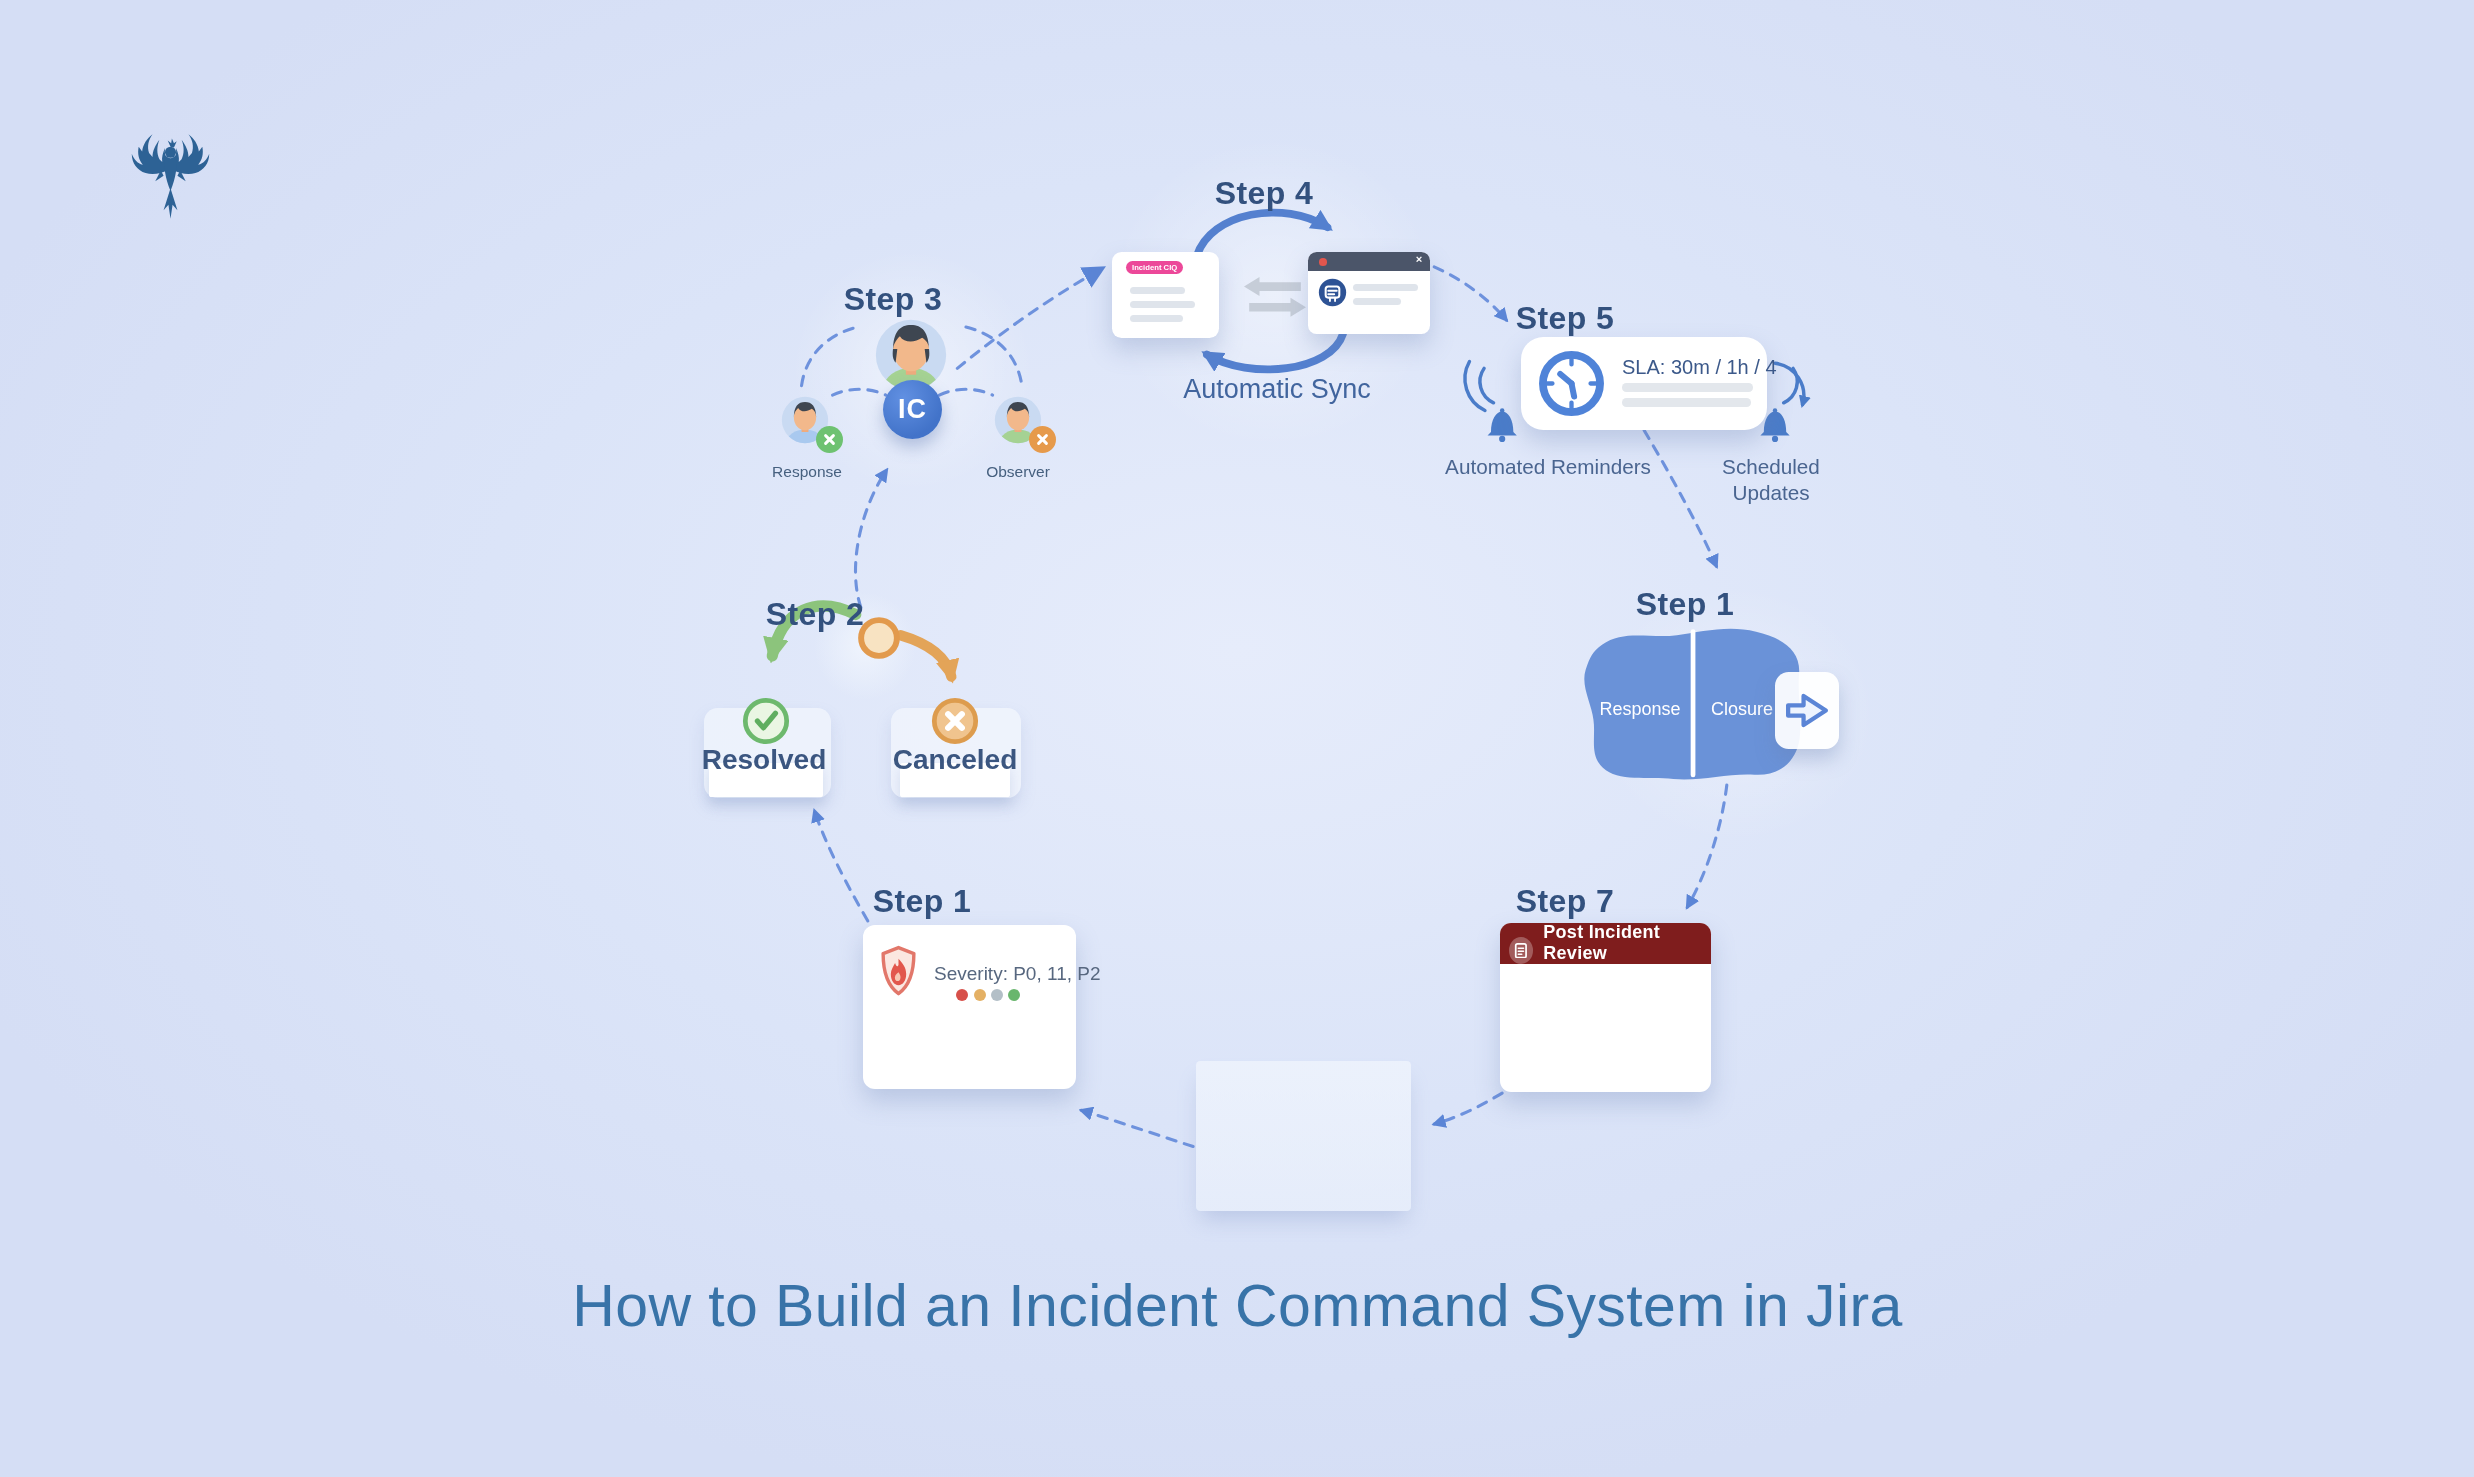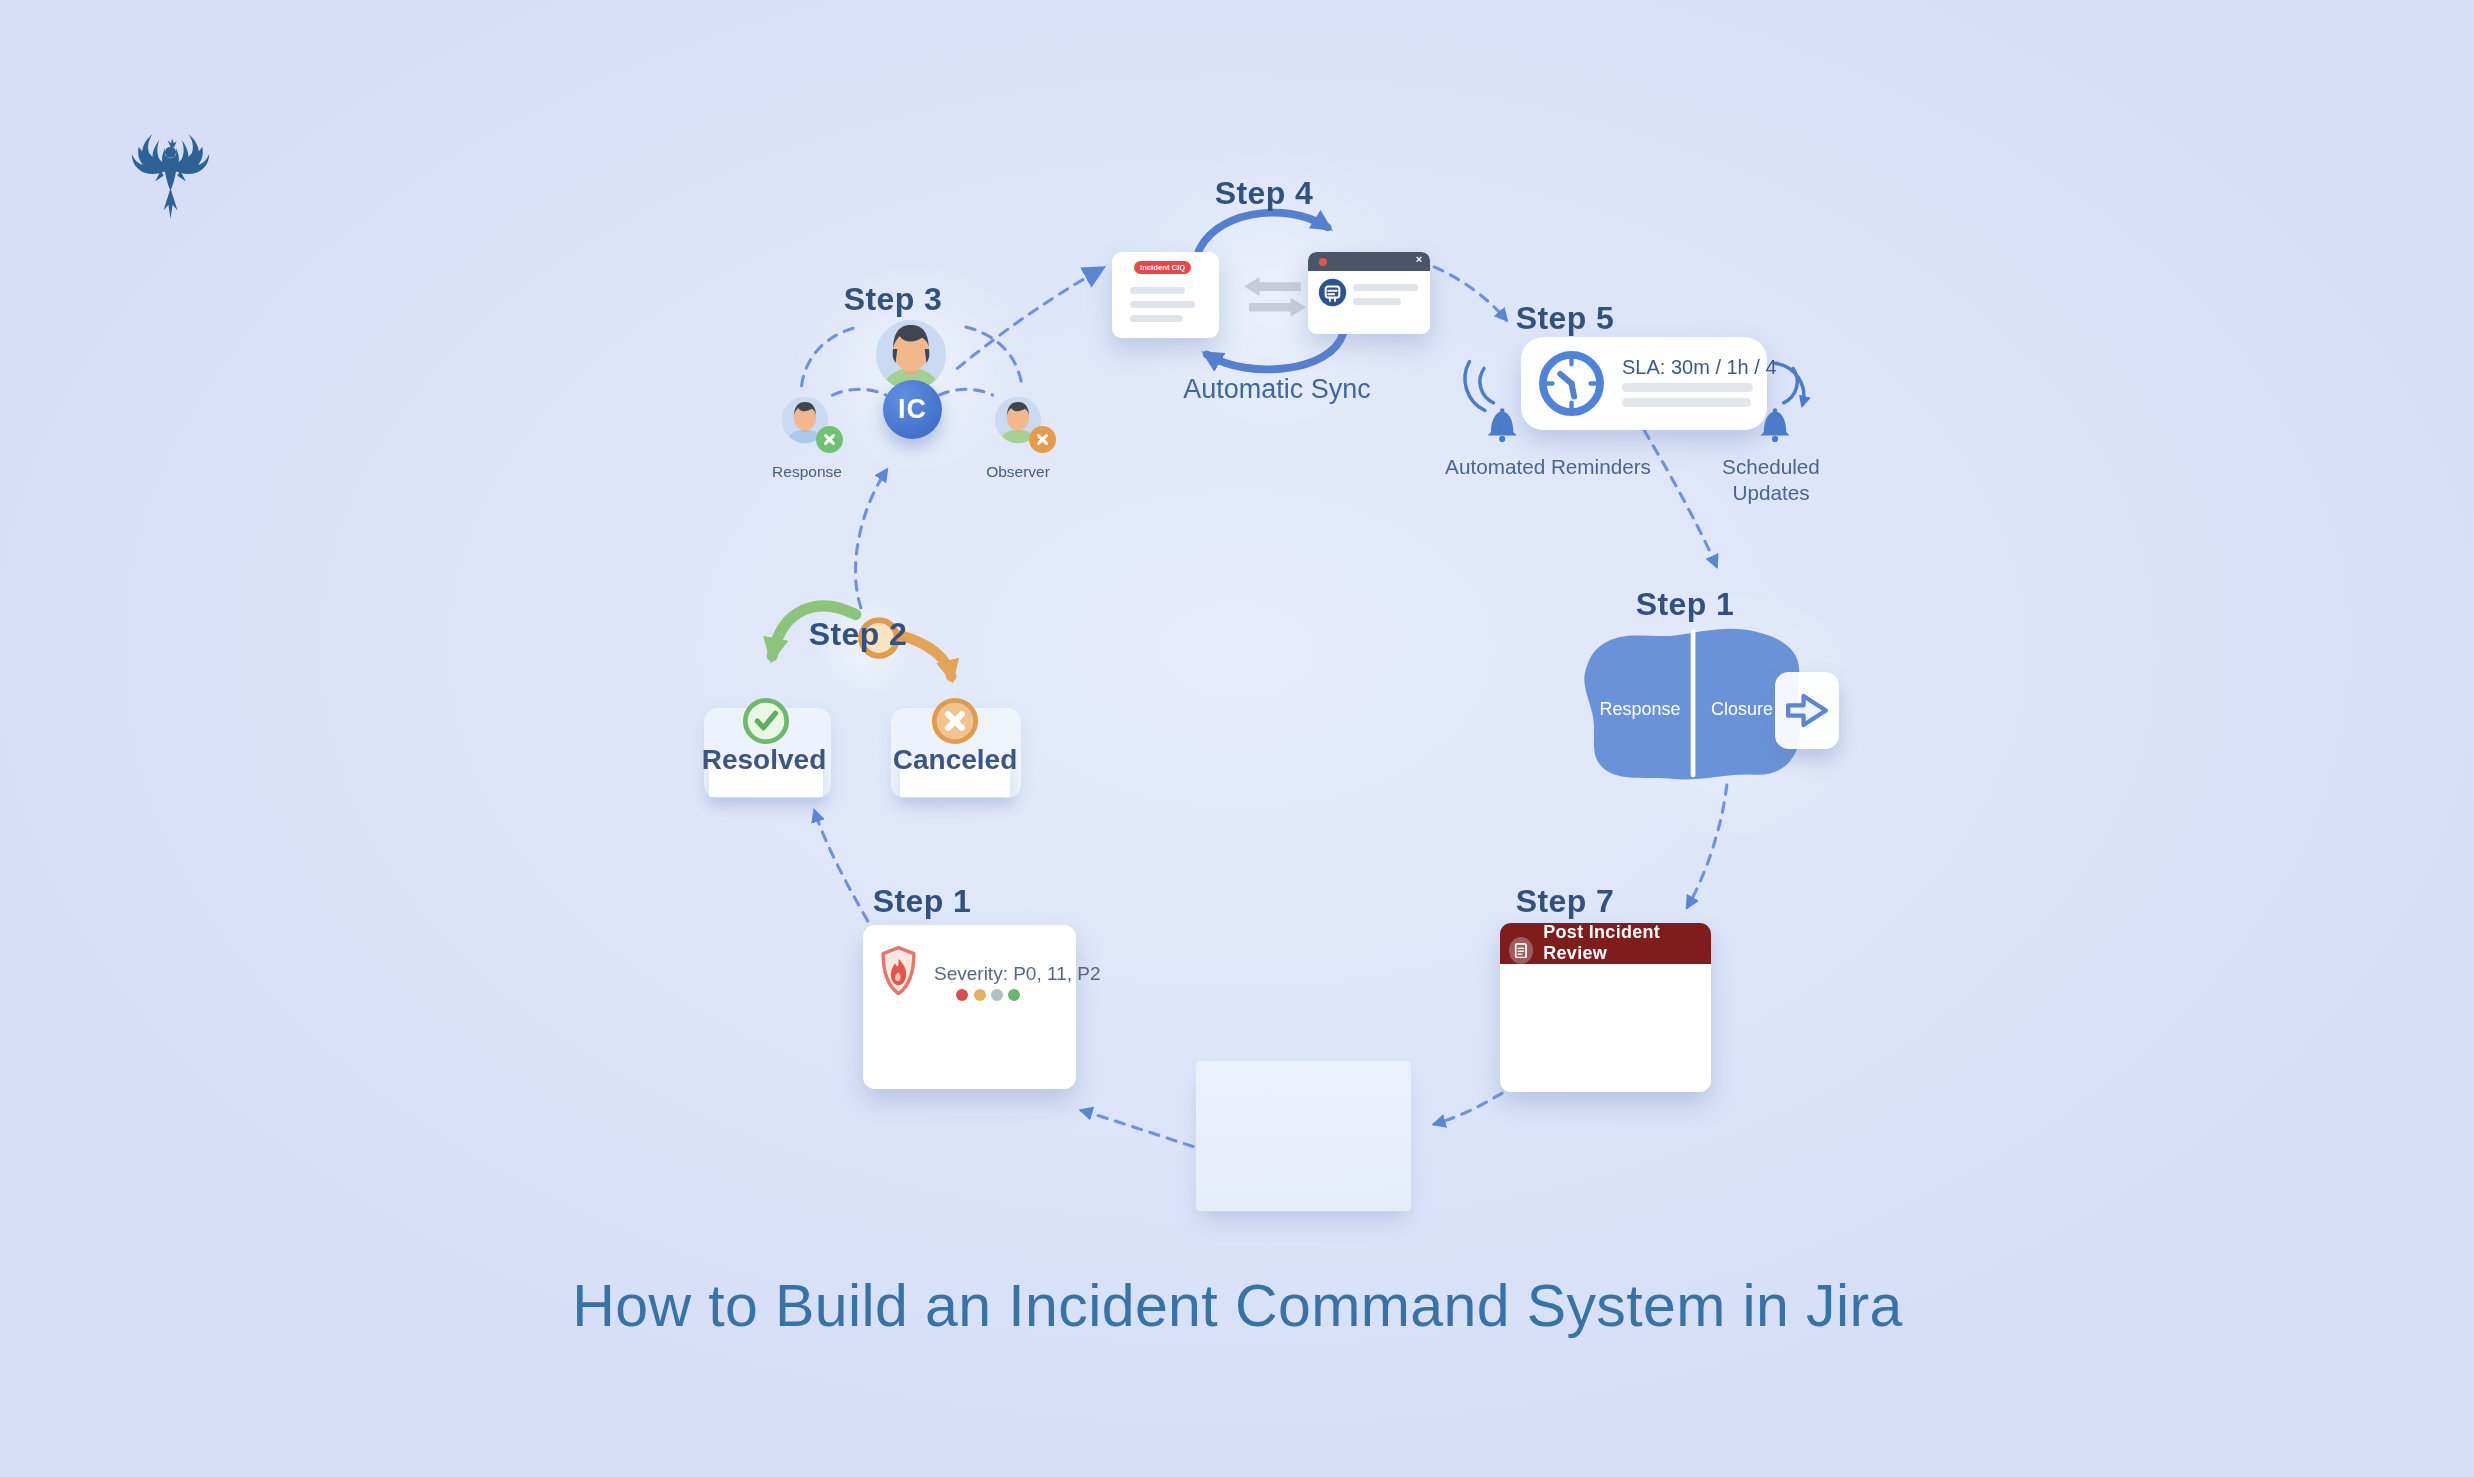"Incident CIQ" .pill { background: #ef4444 -> #ec4899; left: 22px -> 14px }
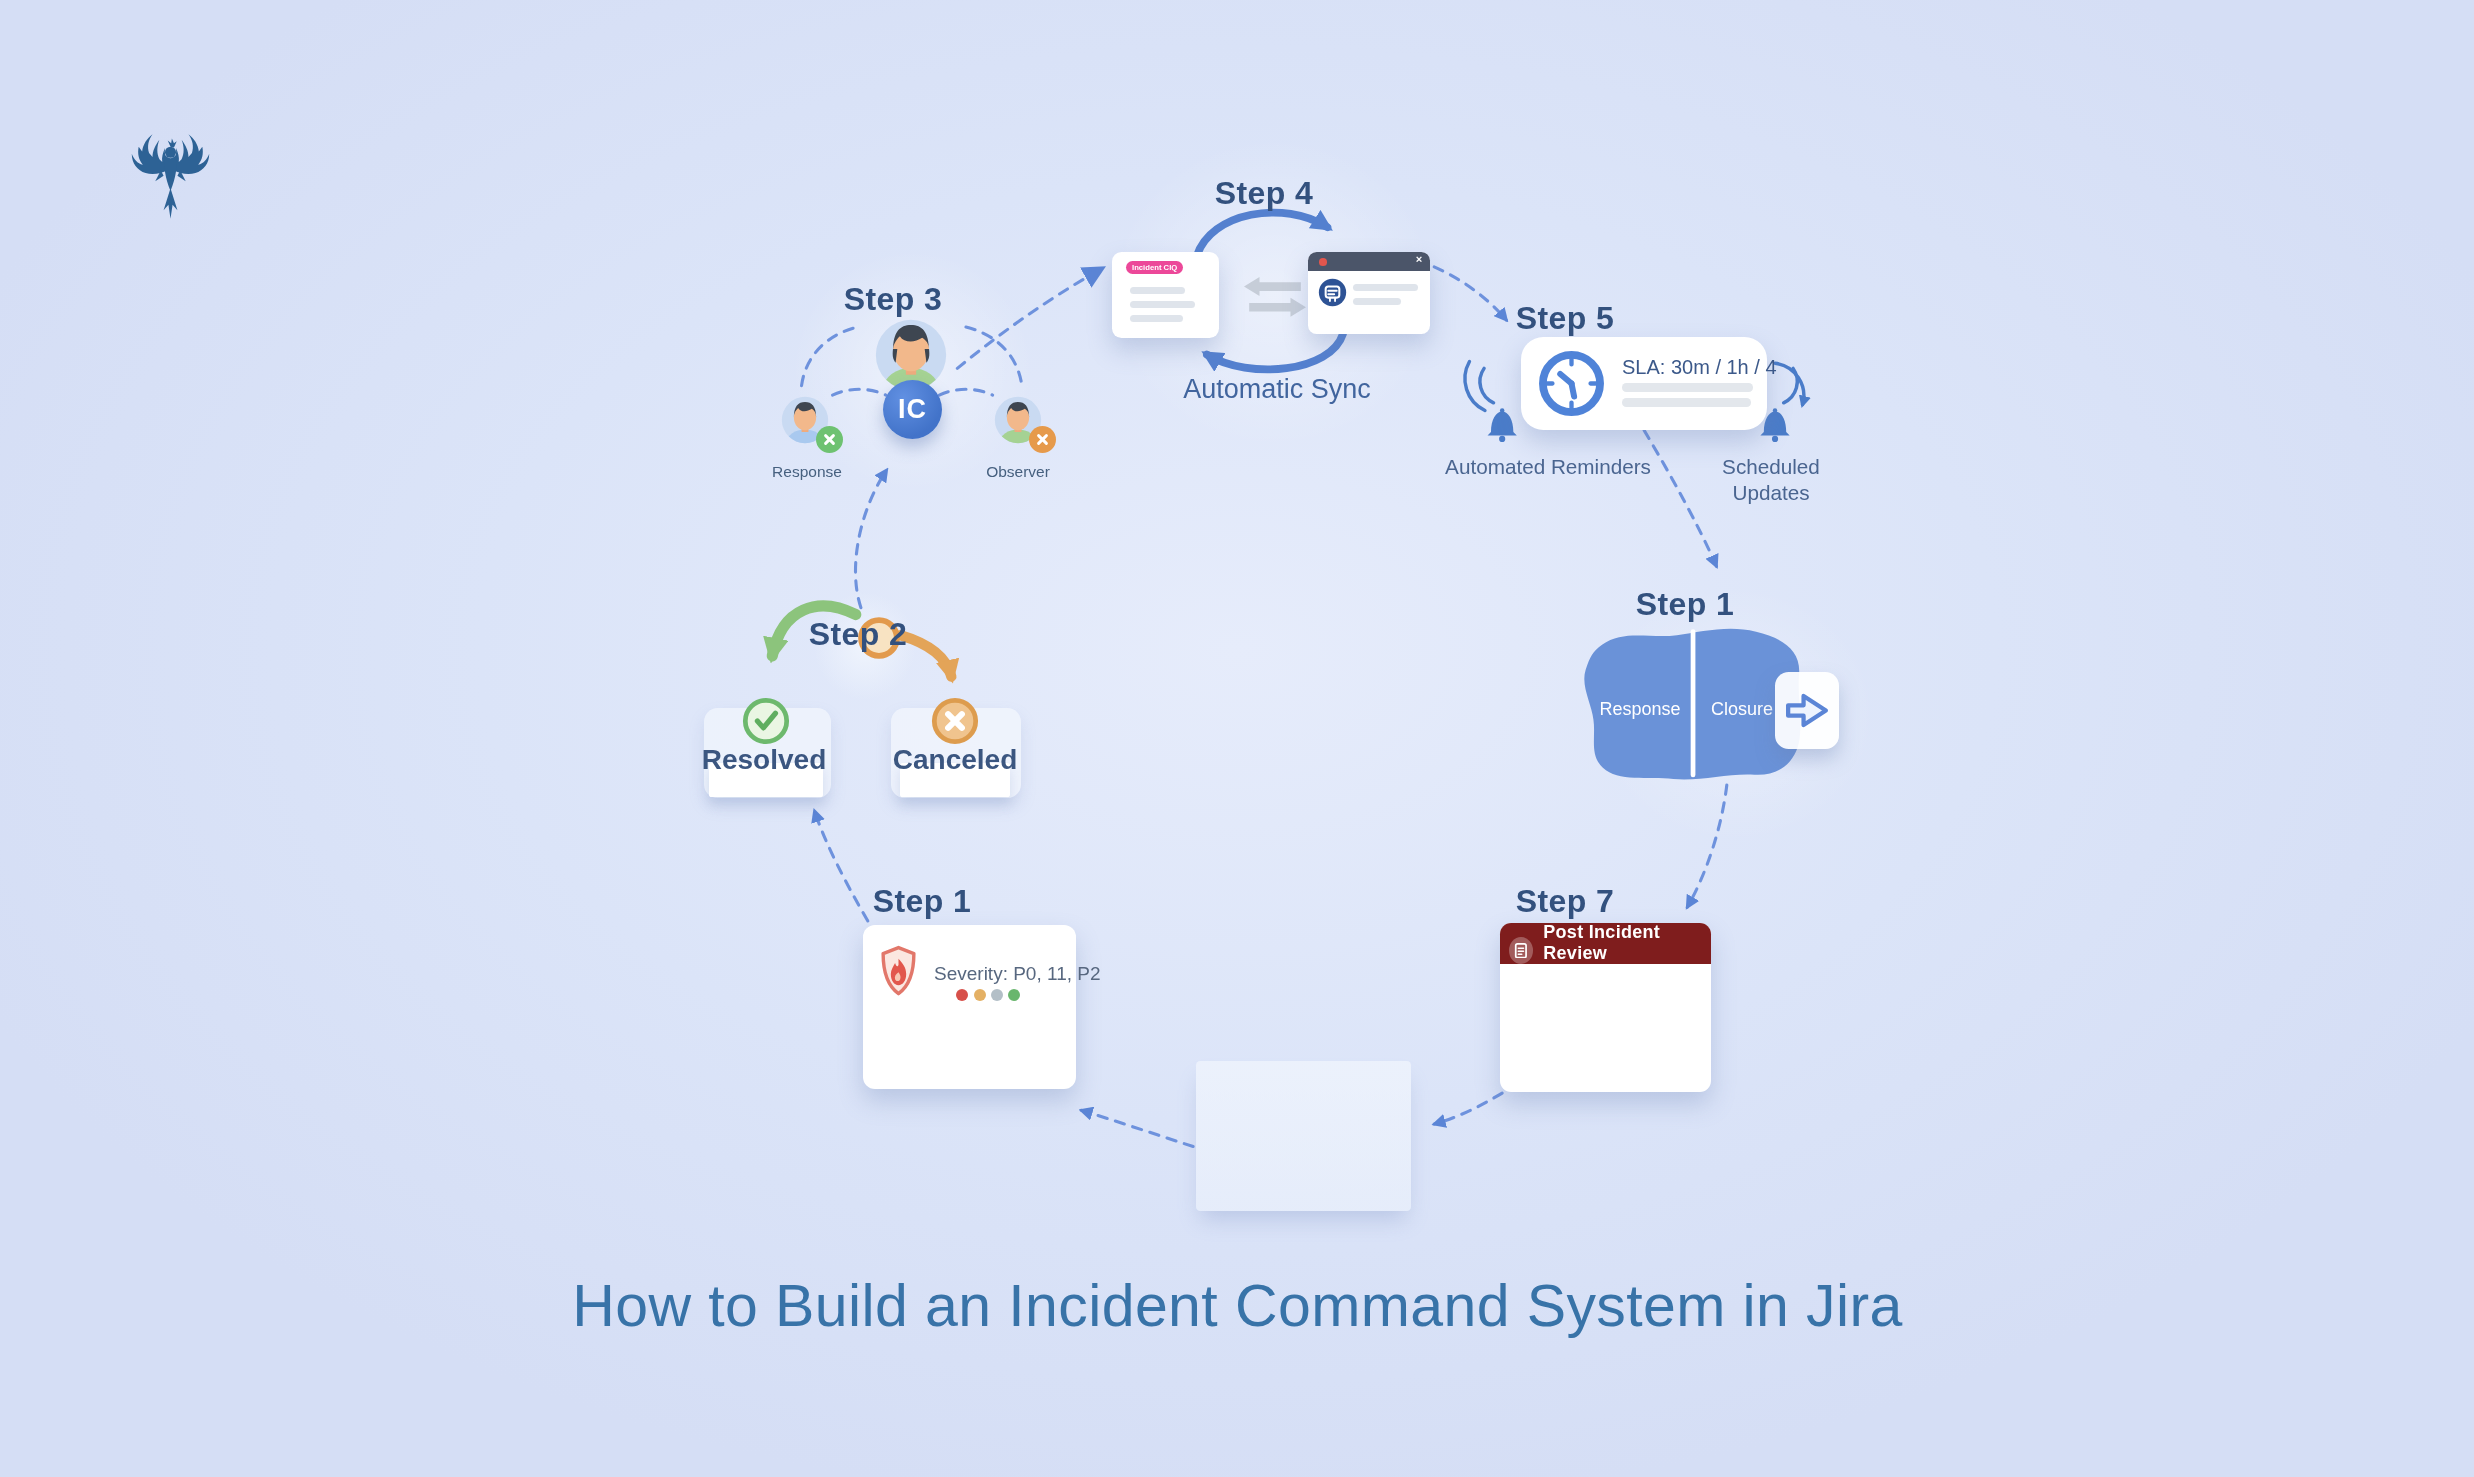"Step 2" div.abs { margin-left: 43px -> none; top: 616px -> 596px }
